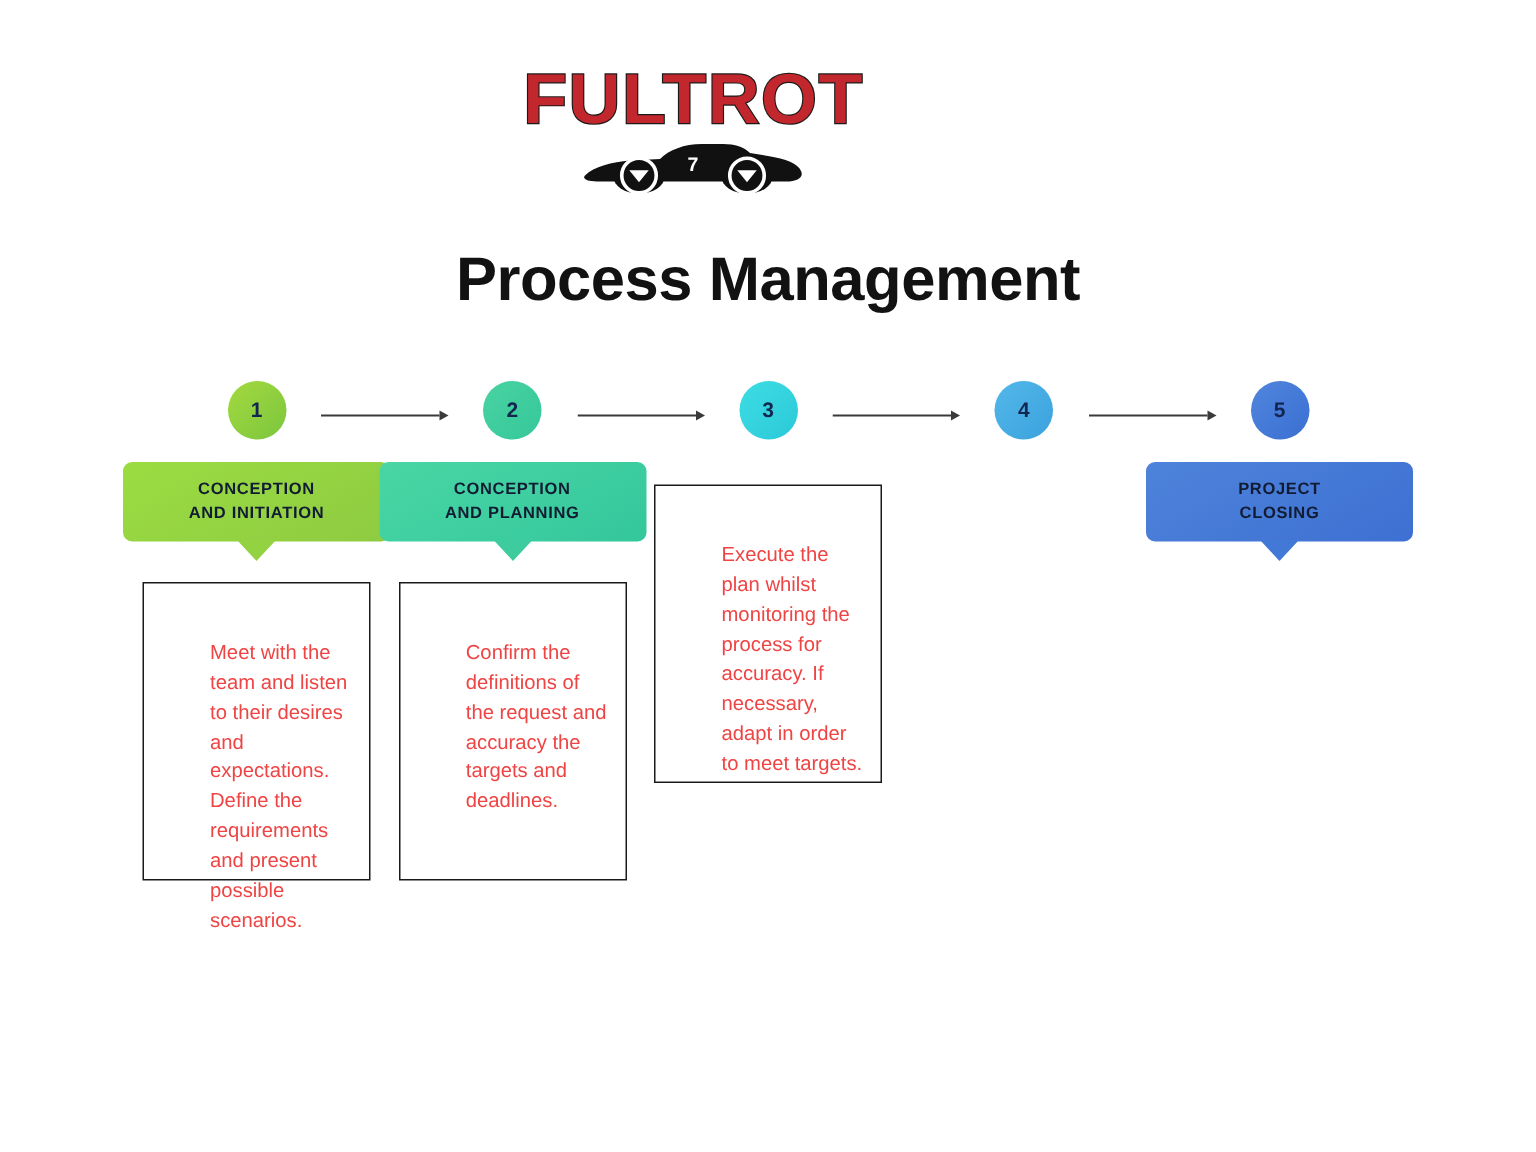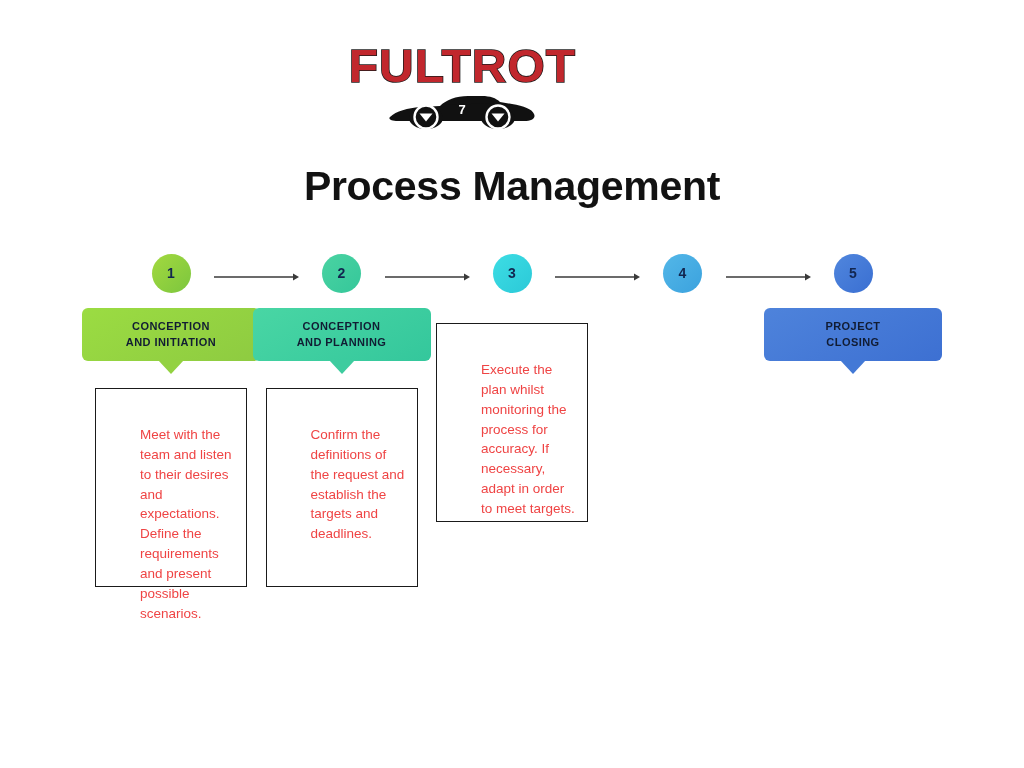"Confirm the definitions of the" div.desc-text { text: establish -> accuracy }
